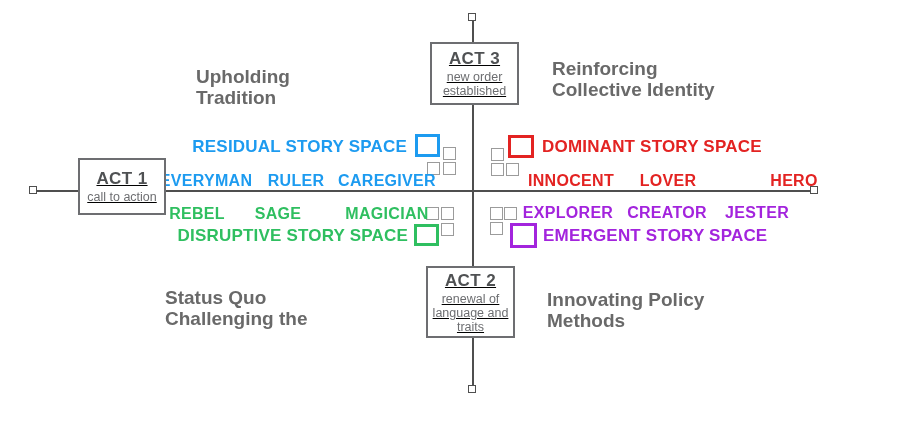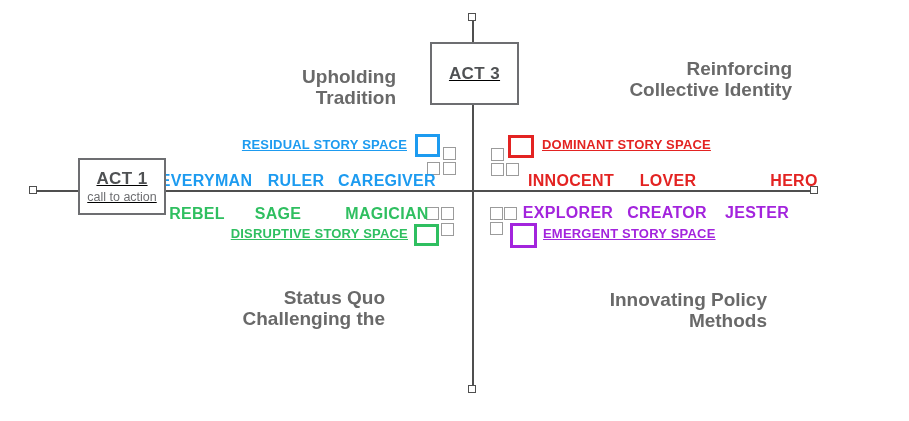"Upholding" .quad-label { text-align: right -> left }
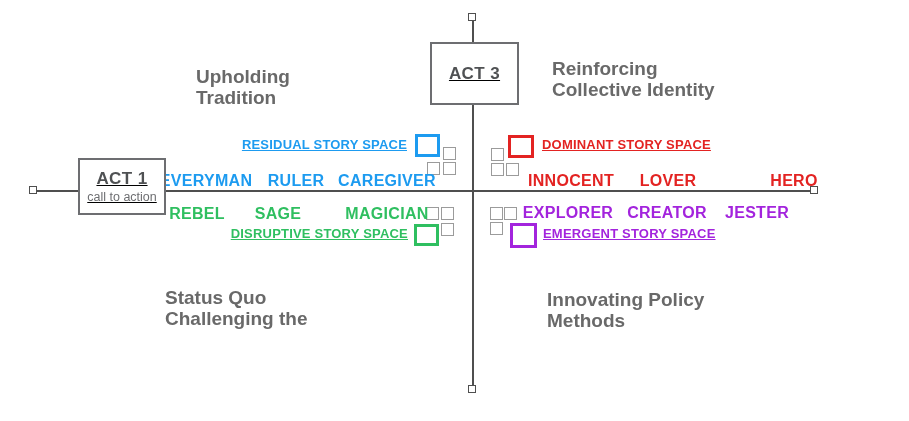"new order" div.act-sub { html: none -> <div> <div>new order</div> <div>established</div> </div> }
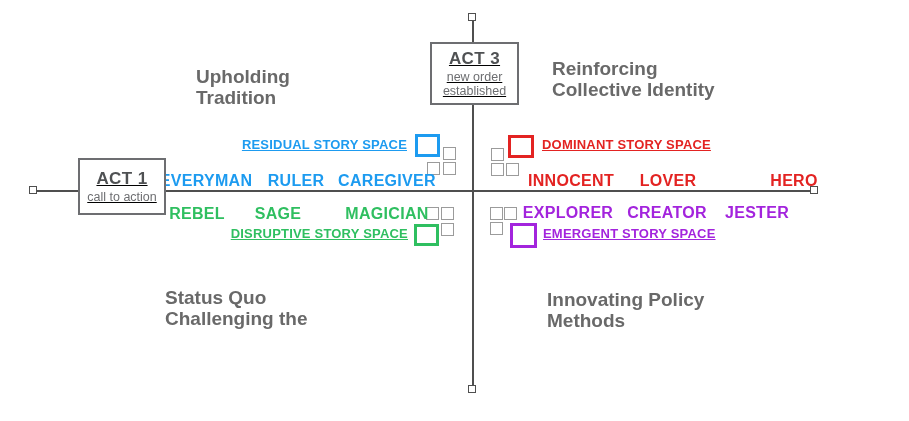"RESIDUAL STORY SPACE" .space-label { font-size: 13px -> 17px; text-decoration: underline -> none }
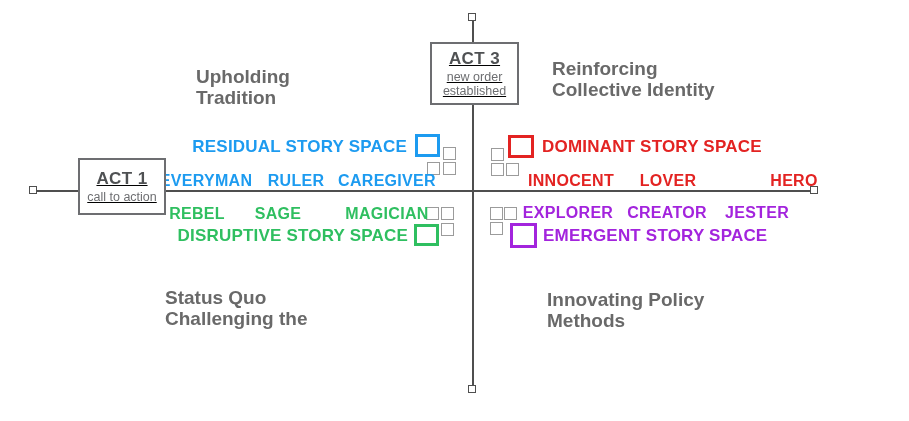"ACT 2" div.act-box { html: none -> <div> <div>ACT 2</div> <div> <div>renewal of</div> <div>language and</div> <div>traits</div> </div> </div> }
